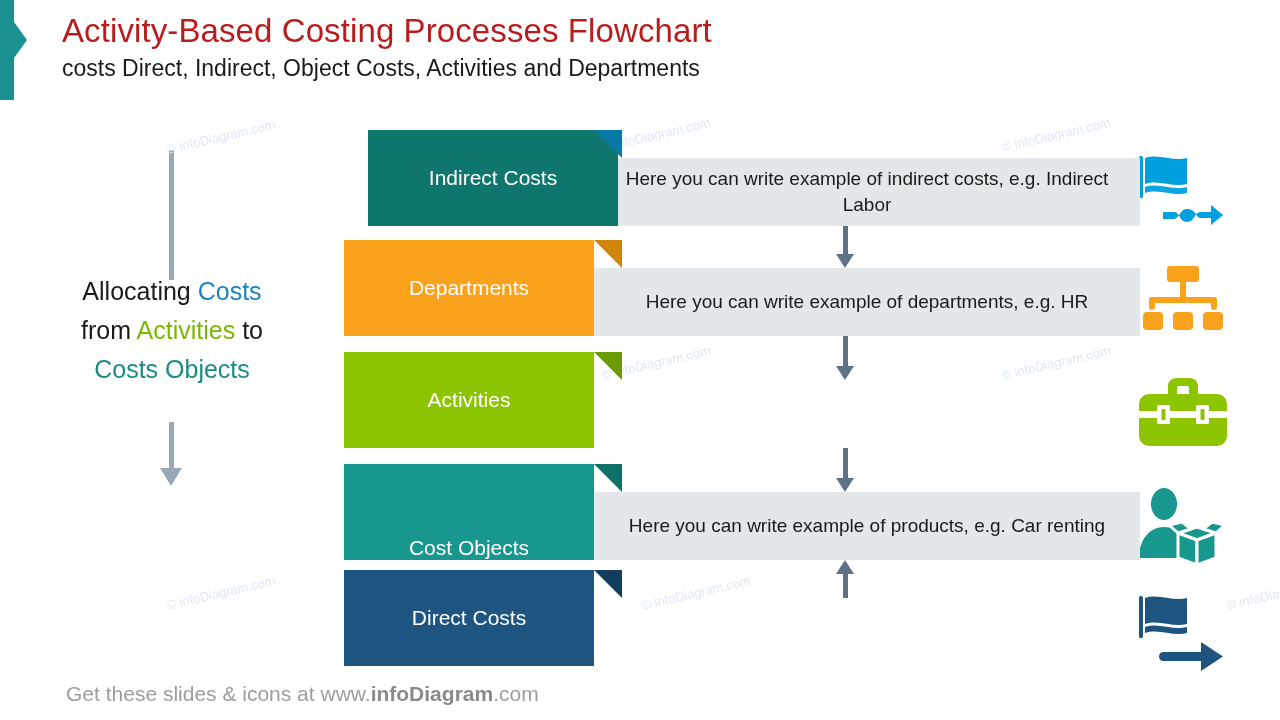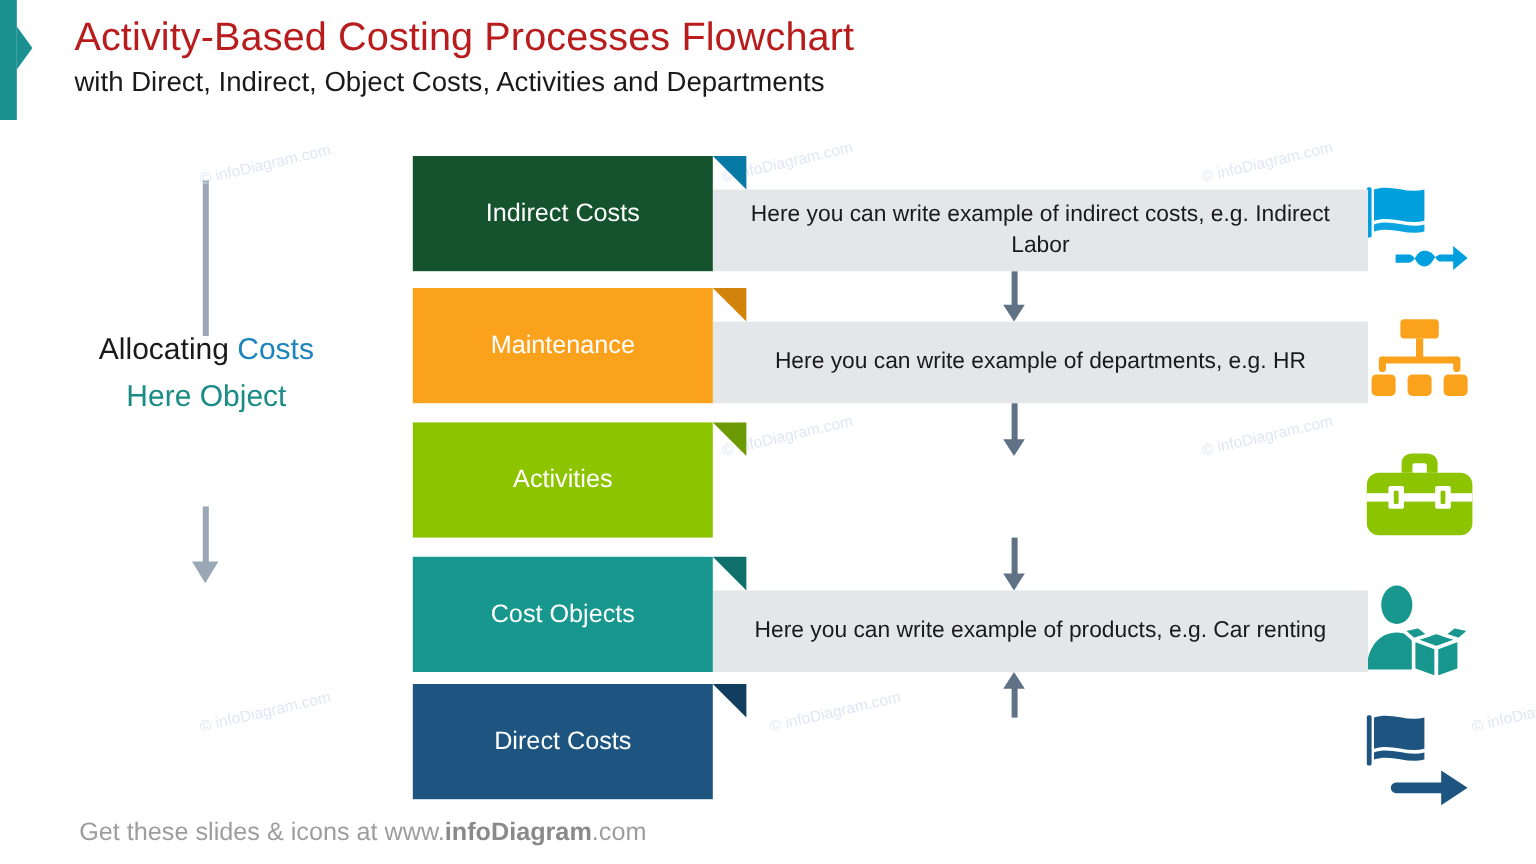"with Direct, Indirect, Object Costs," div.title-sub { text: with -> costs }
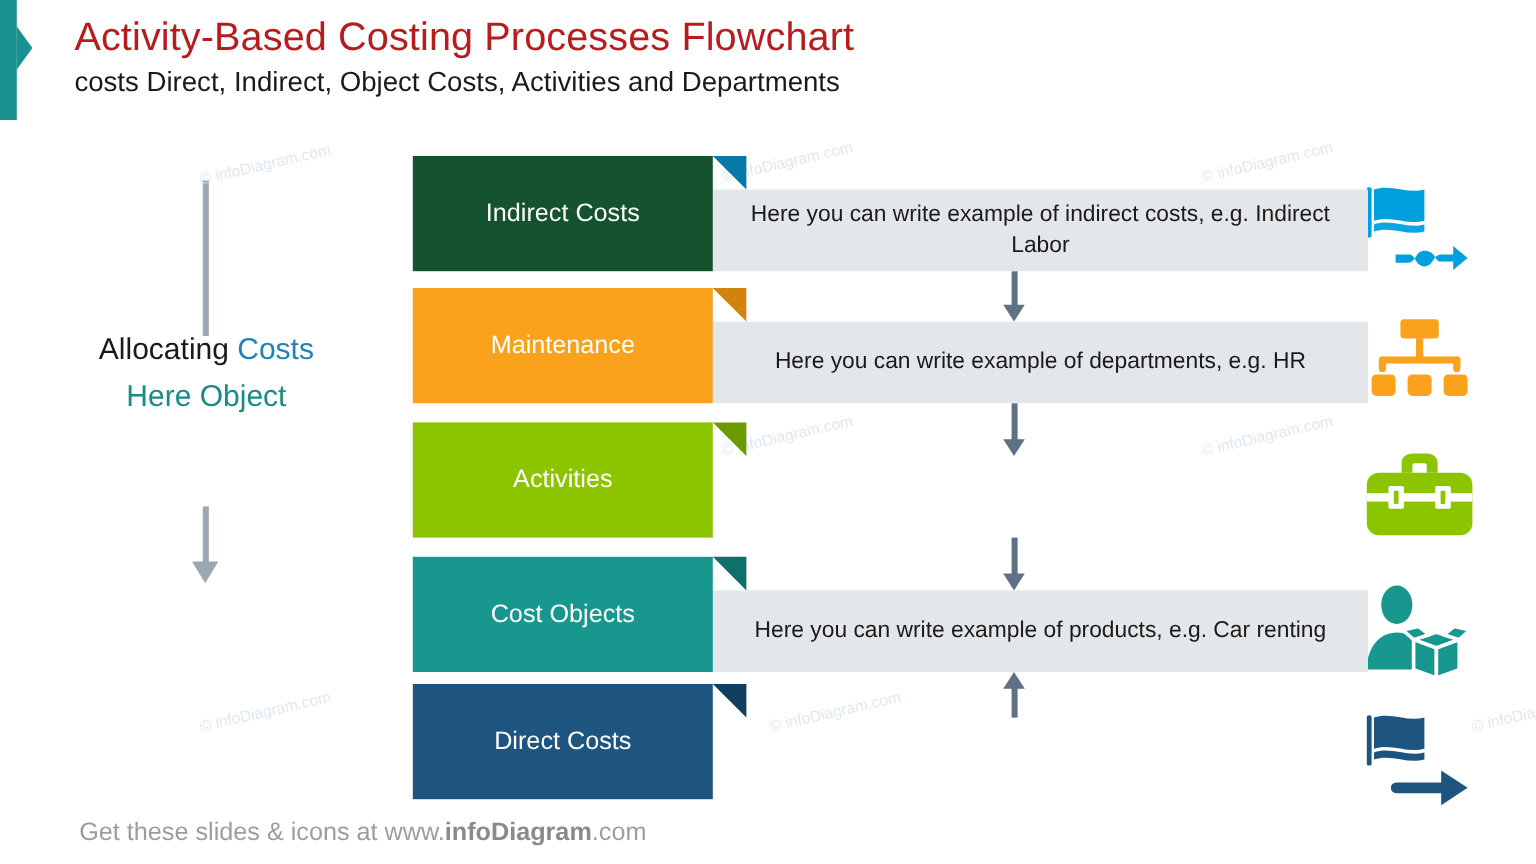"Indirect Costs" div.tag { background: #14532d -> #0f766e; margin-left: none -> 24px }
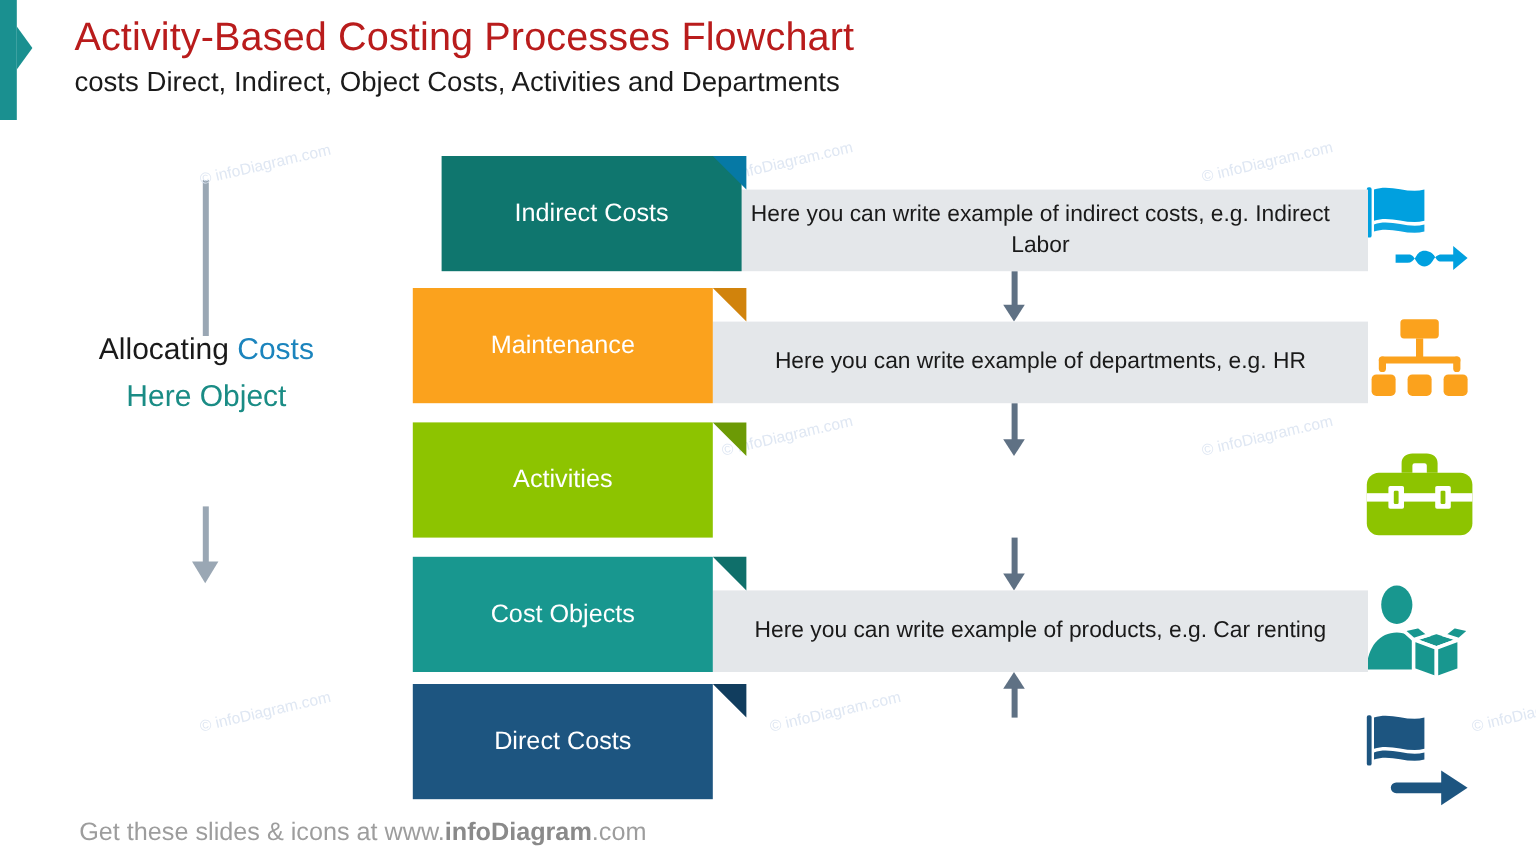"Maintenance" span { text: Maintenance -> Departments }
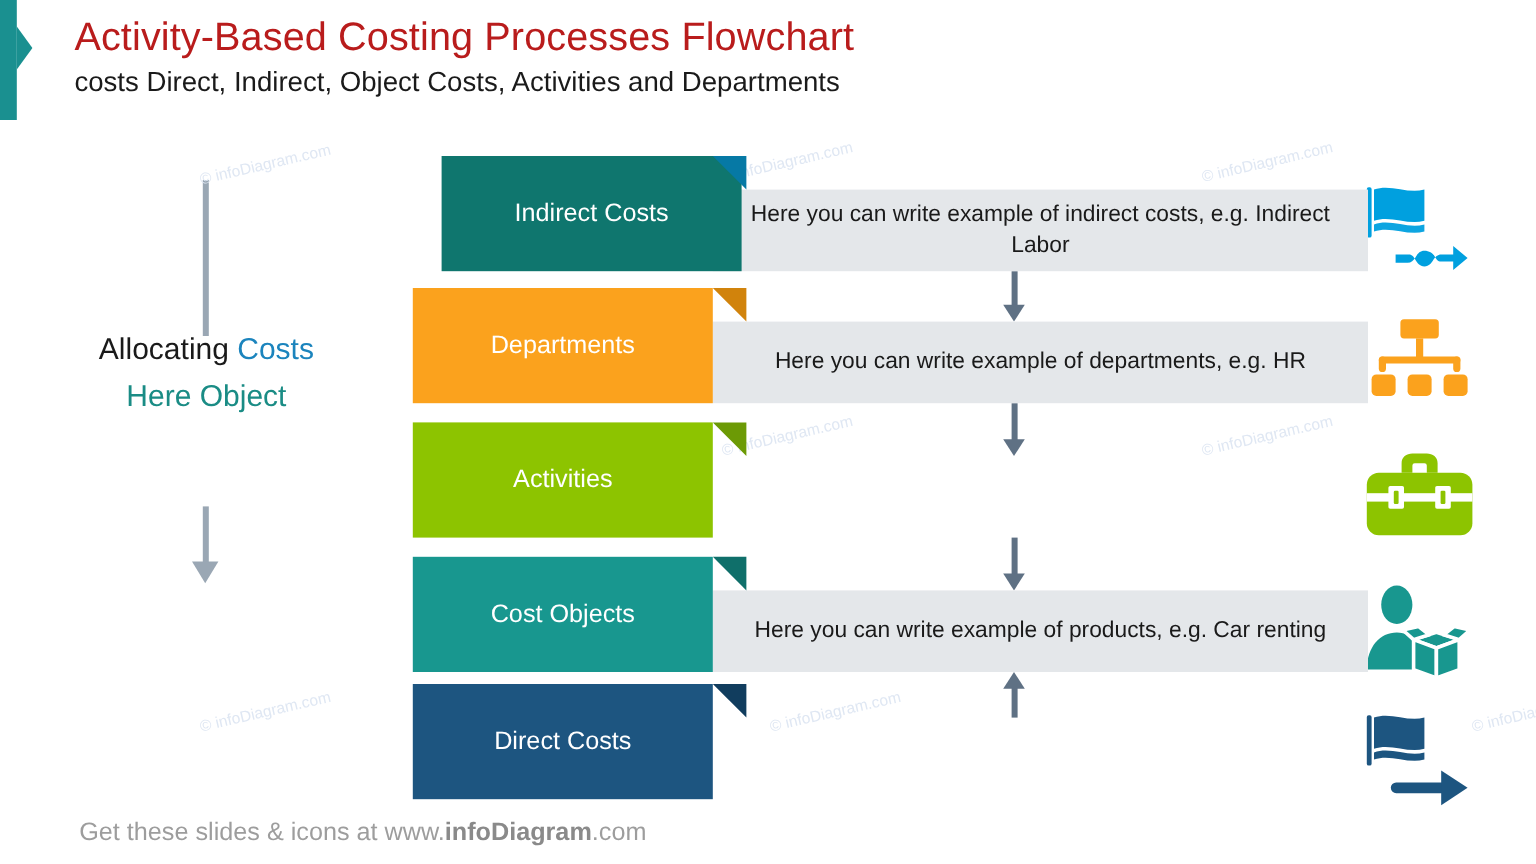"from Activities to" div { html: none -> <div> <span>from </span><span>Activities</span><span> to</span> </div> }
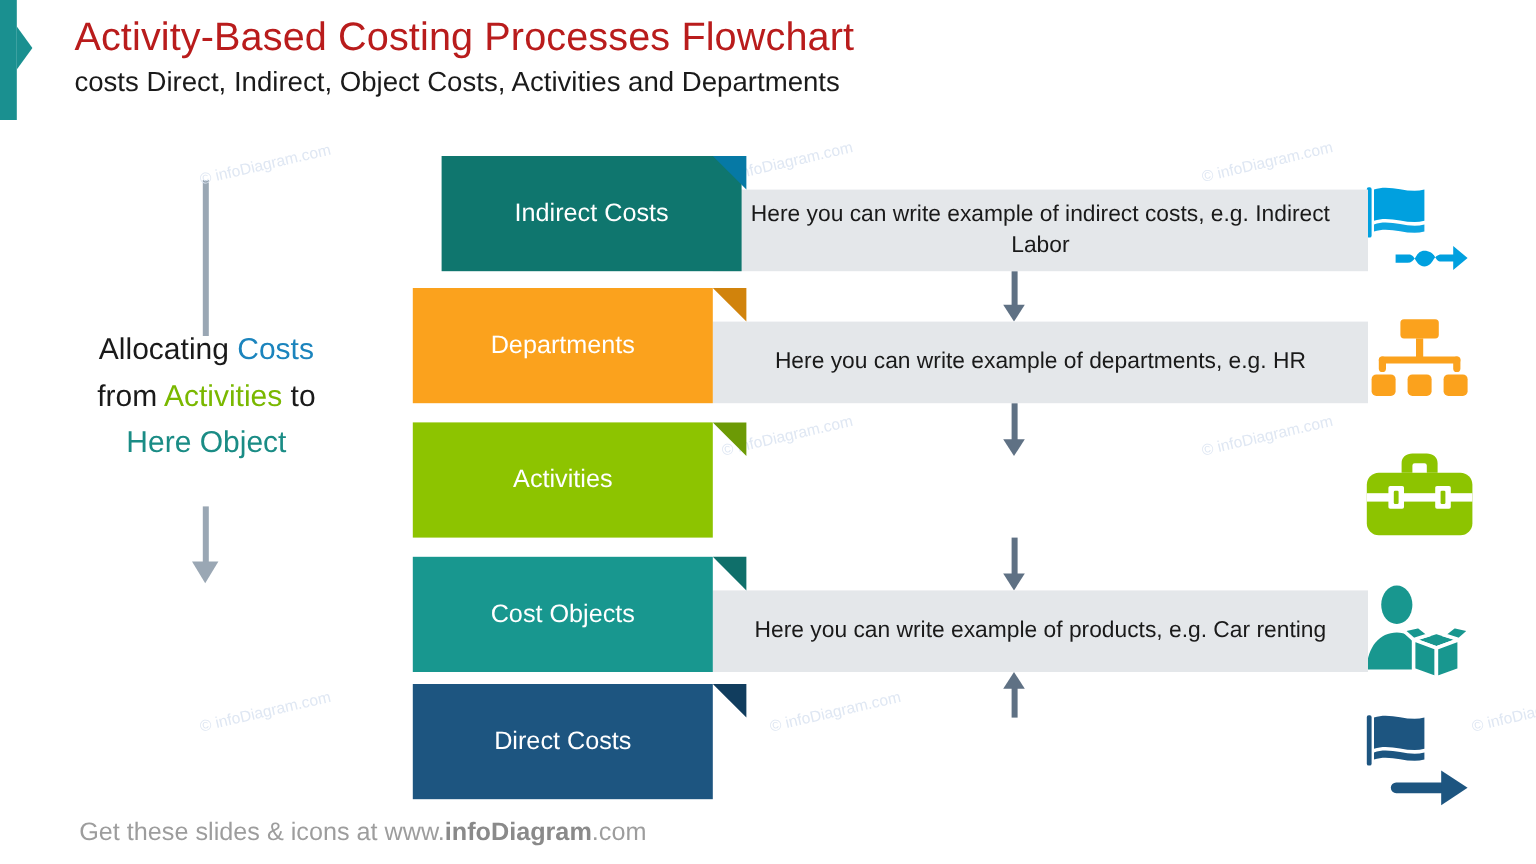"Here Object" span.c-teal { text: Here Object -> Costs Objects }
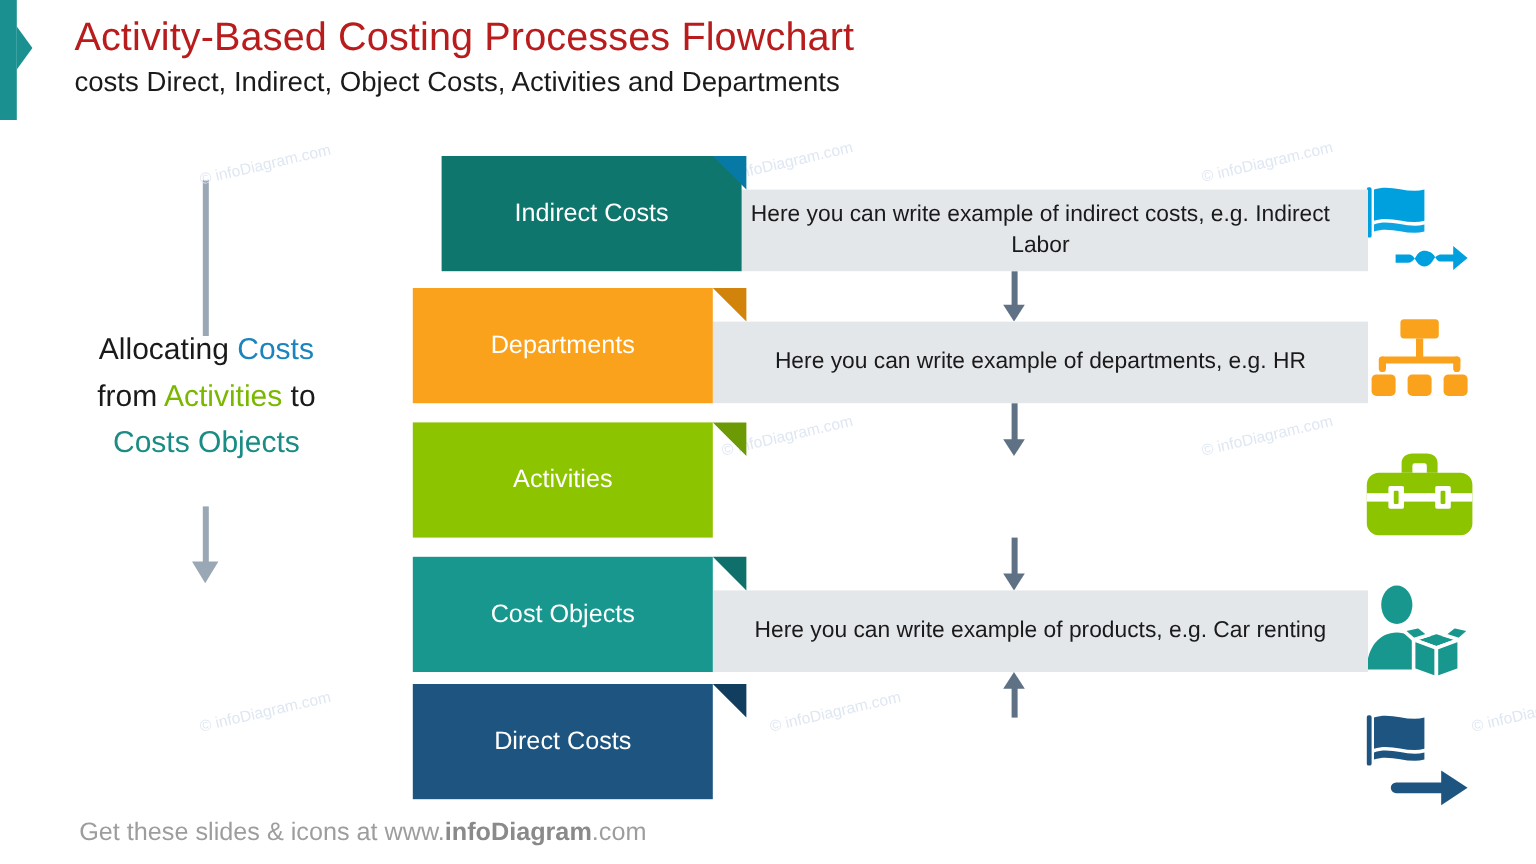"Cost Objects" div.tag { align-items: none -> flex-end }
